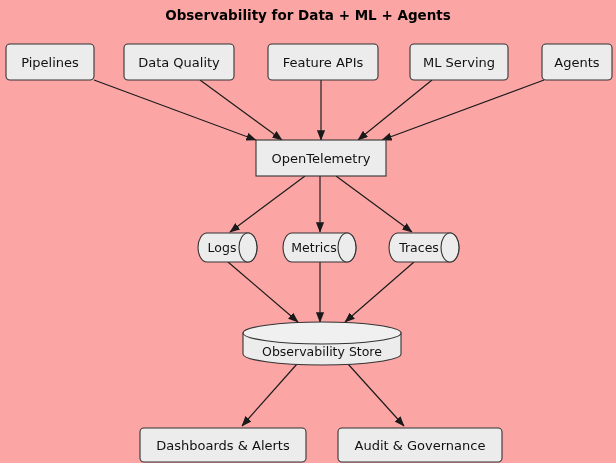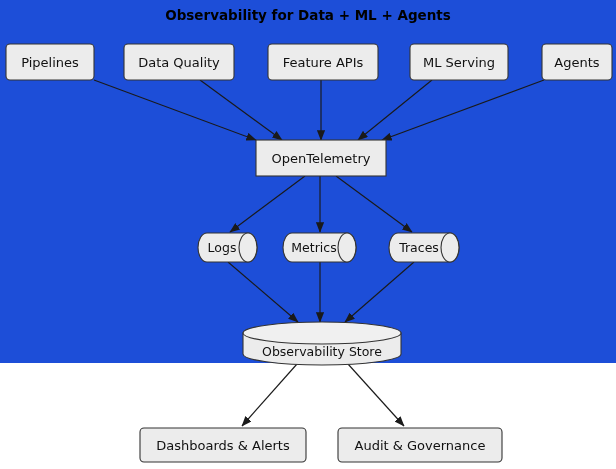"Observability for Data + ML" #canvas { background: #1d4ed8 -> #fca5a5; height: 363px -> 463px }
